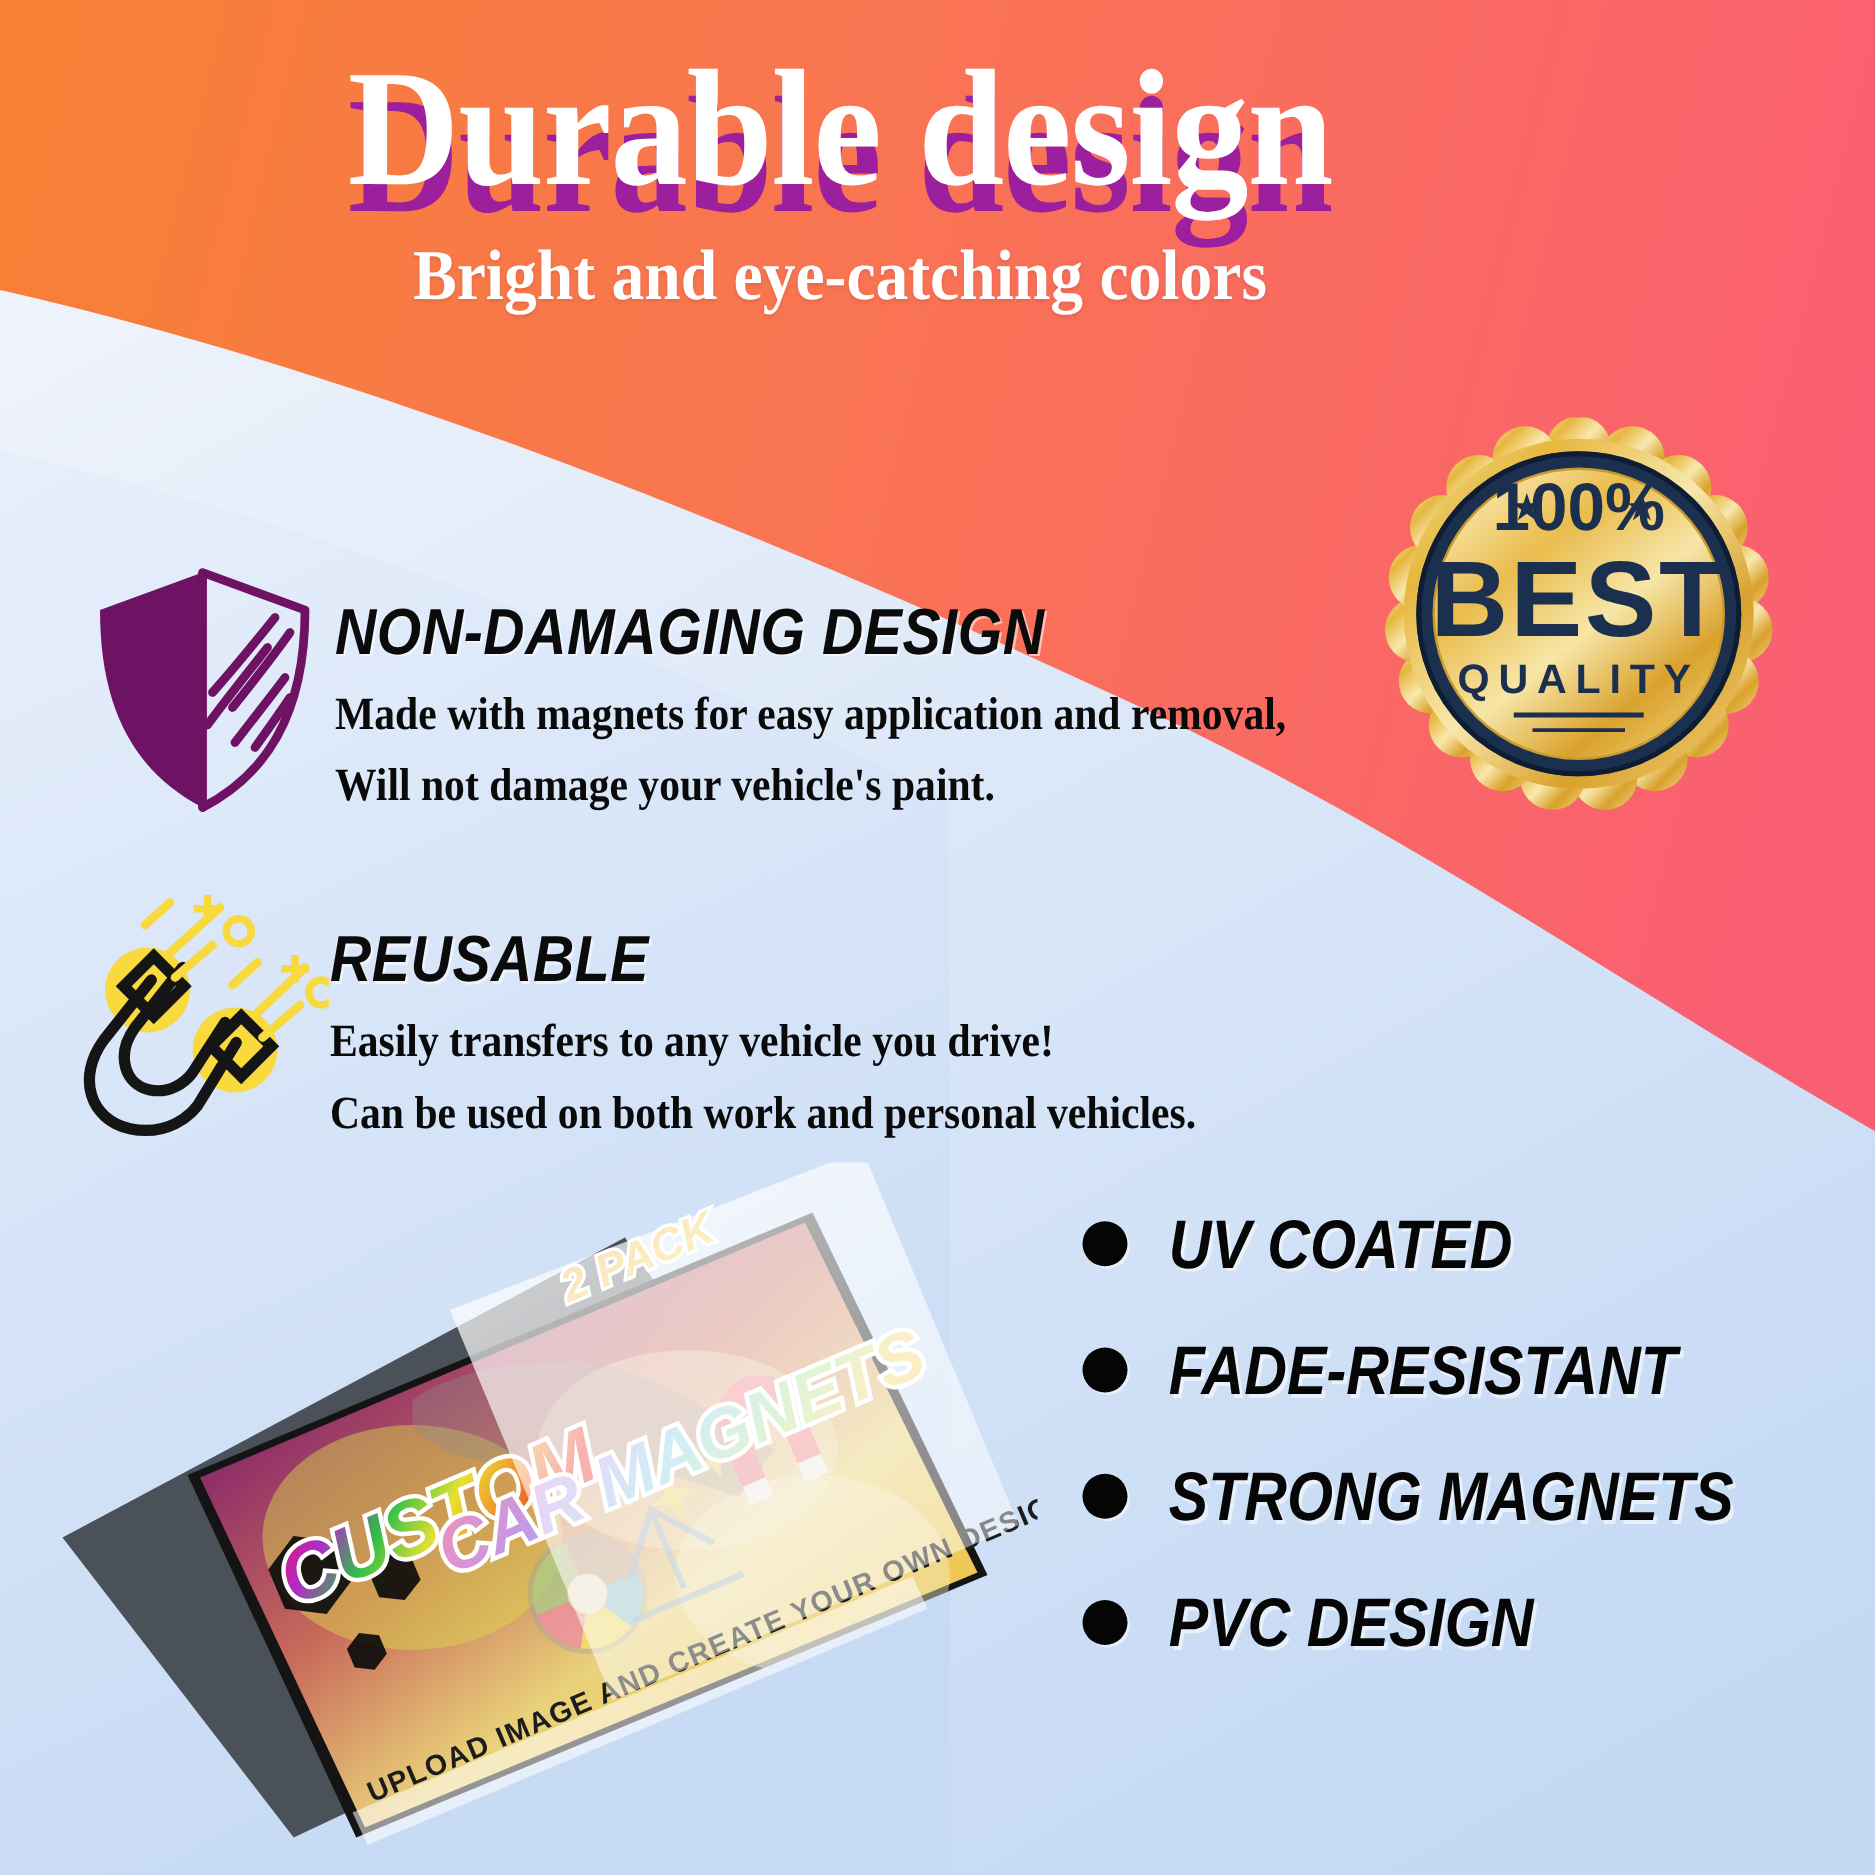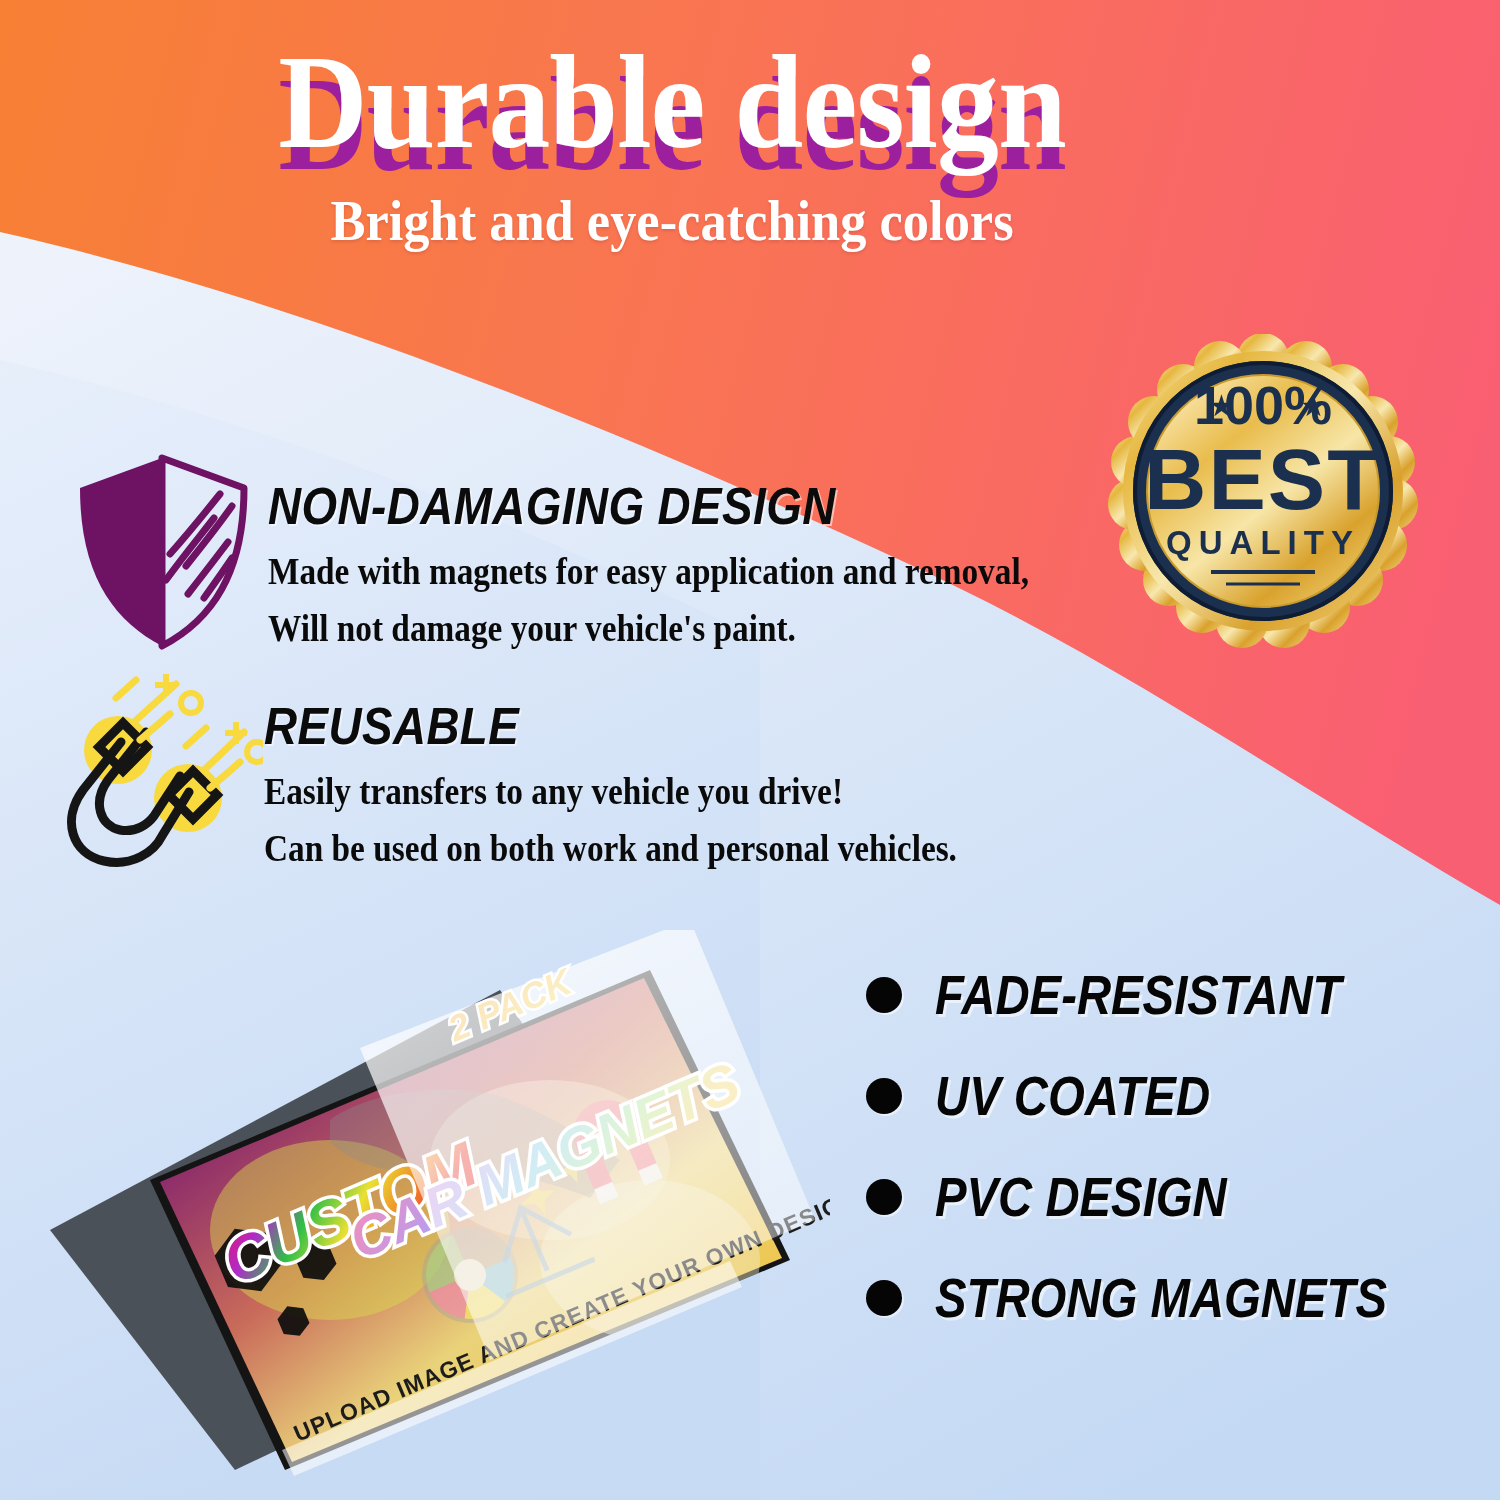"REUSABLE" #feature-2 { top: 668px -> 710px }
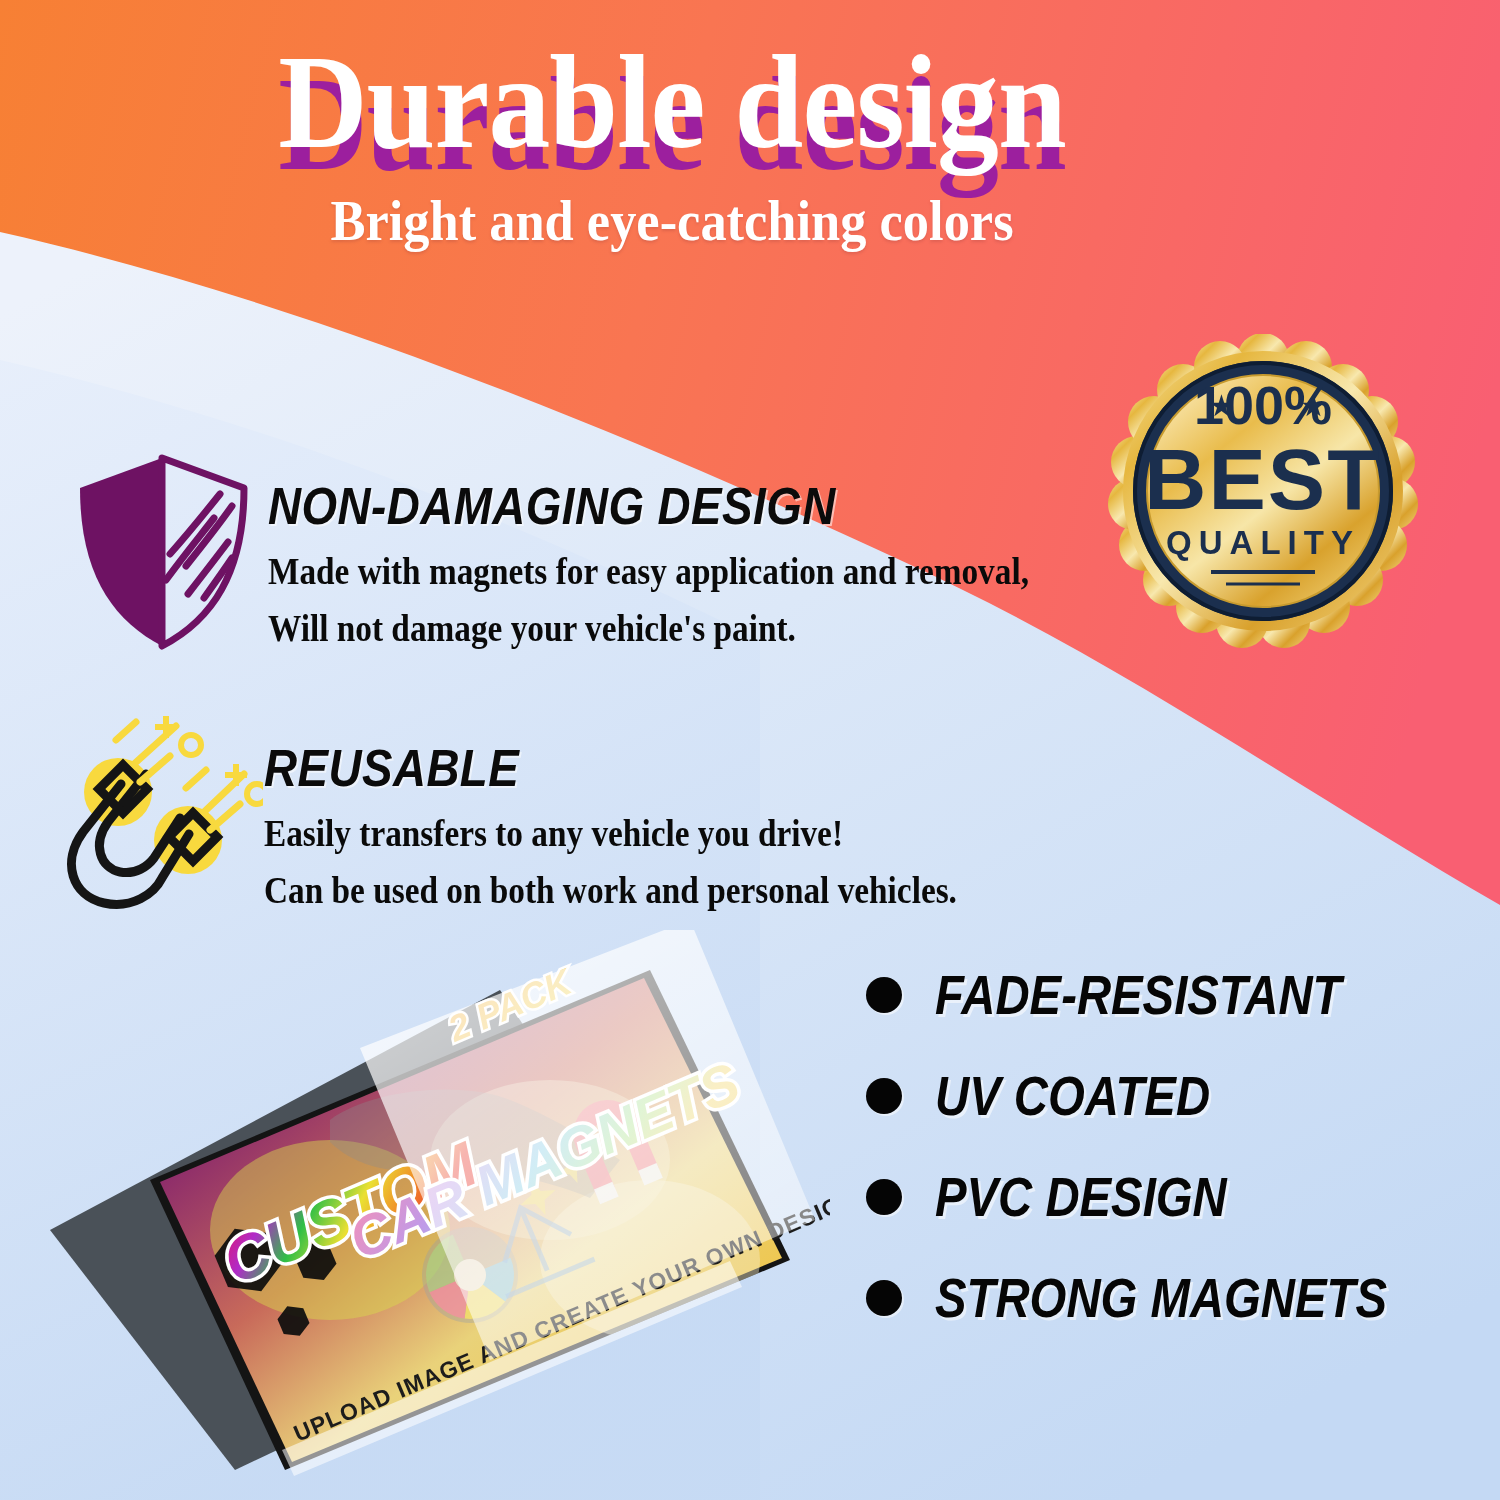"FADE-RESISTANT" div.bullet-row { order: before "UV COATED" -> after "UV COATED" }
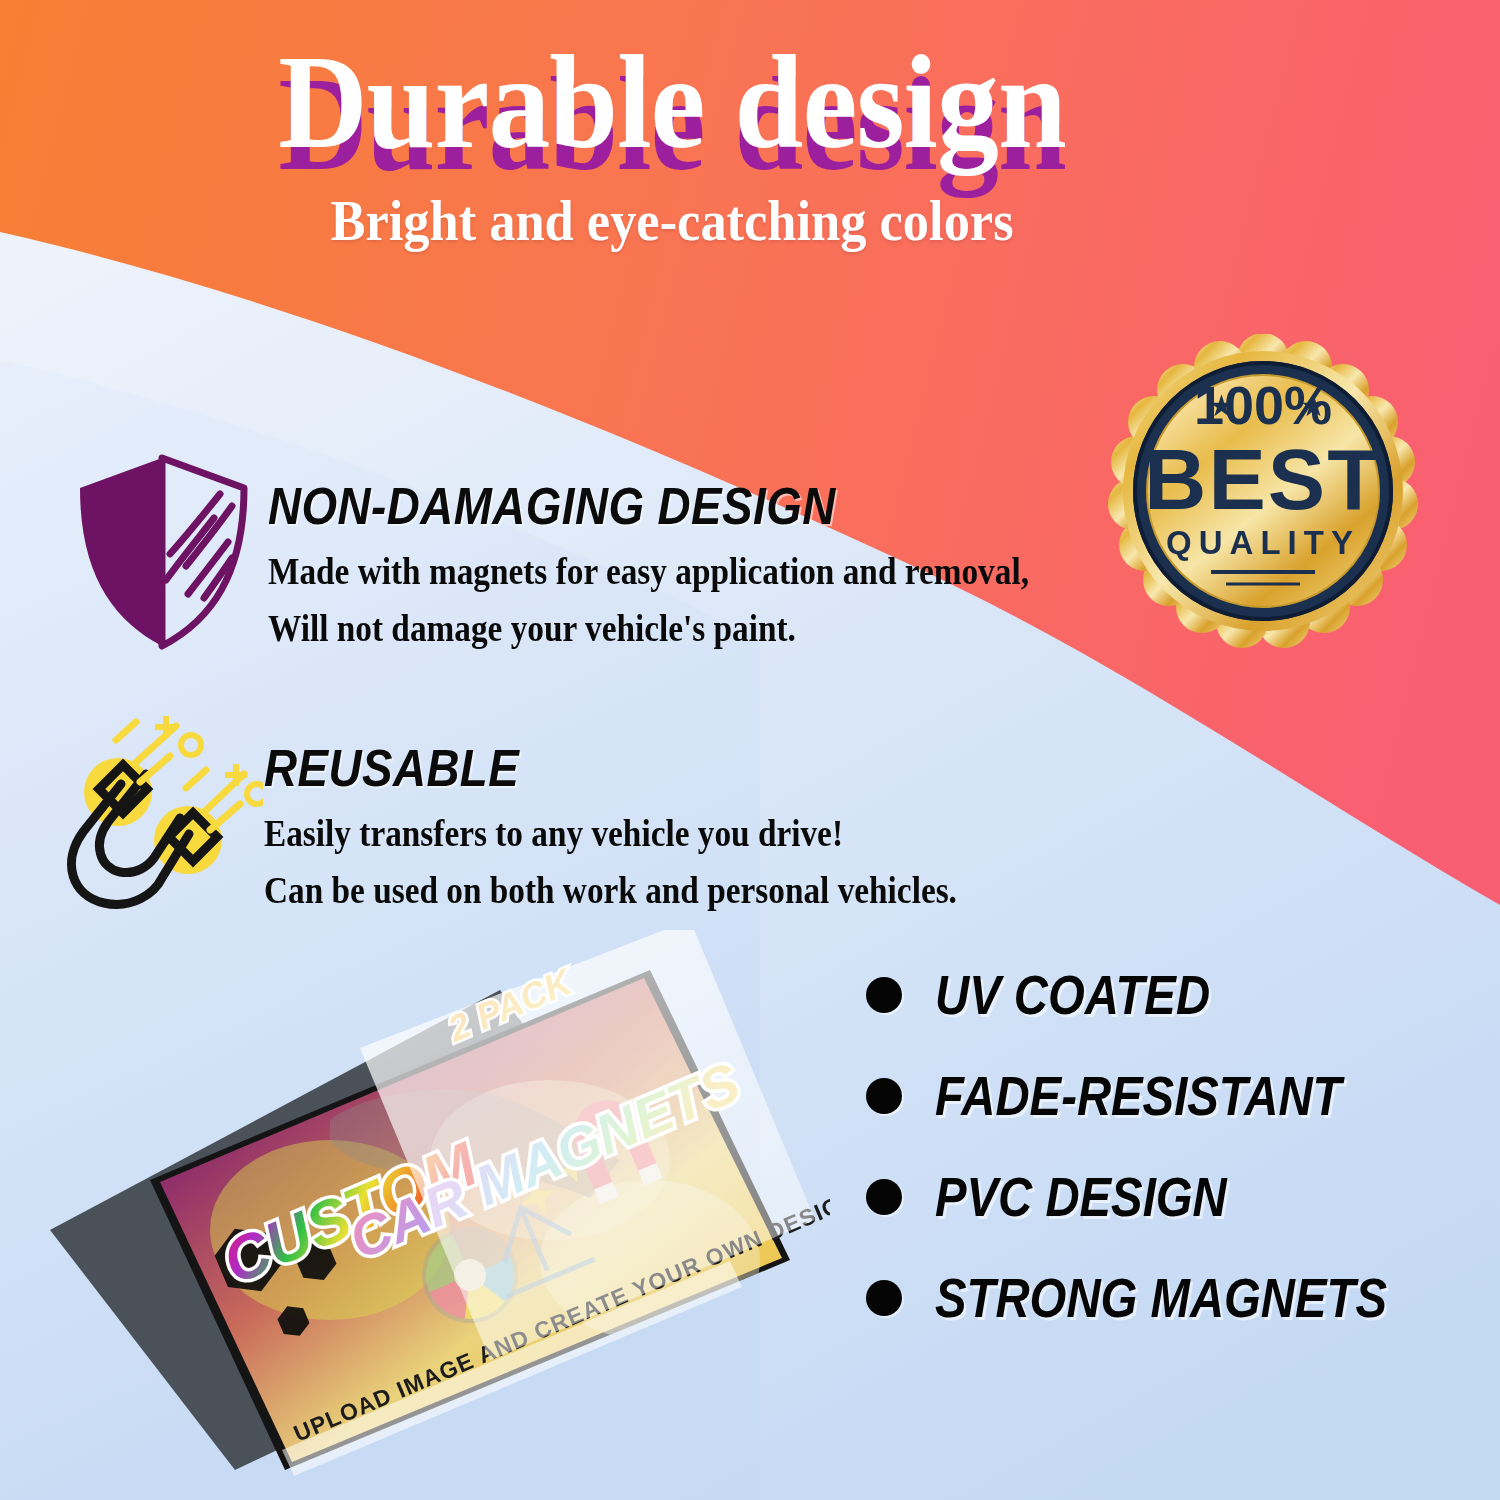"PVC DESIGN" div.bullet-row { order: before "STRONG MAGNETS" -> after "STRONG MAGNETS" }
